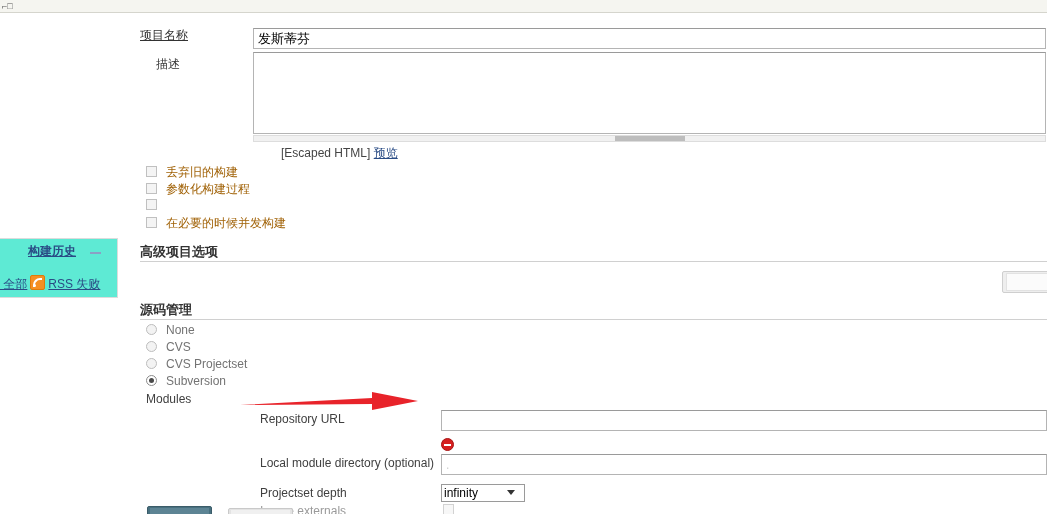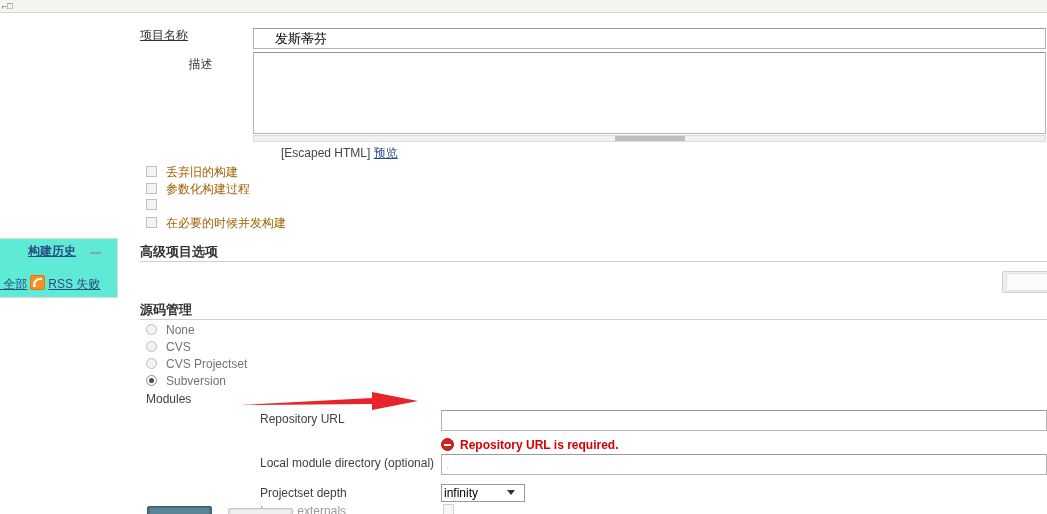"发斯蒂芬" #input-project-name { padding: 2px 21px -> 2px 4px }
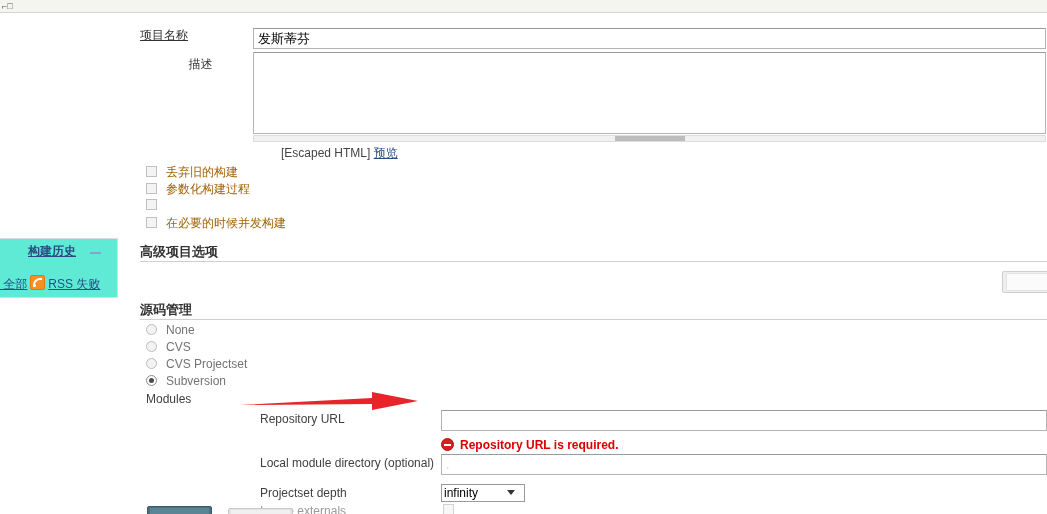"描述" #lbl-description { left: 8px -> 16px; text-align: center -> none }
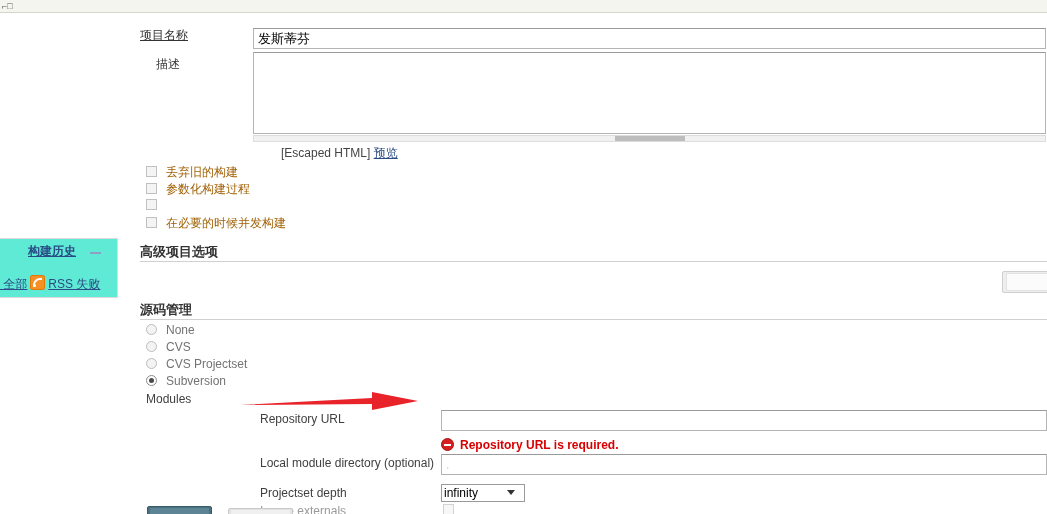"Repository URL is required." span { html: <span>Repository URL is required.</span> -> none }
